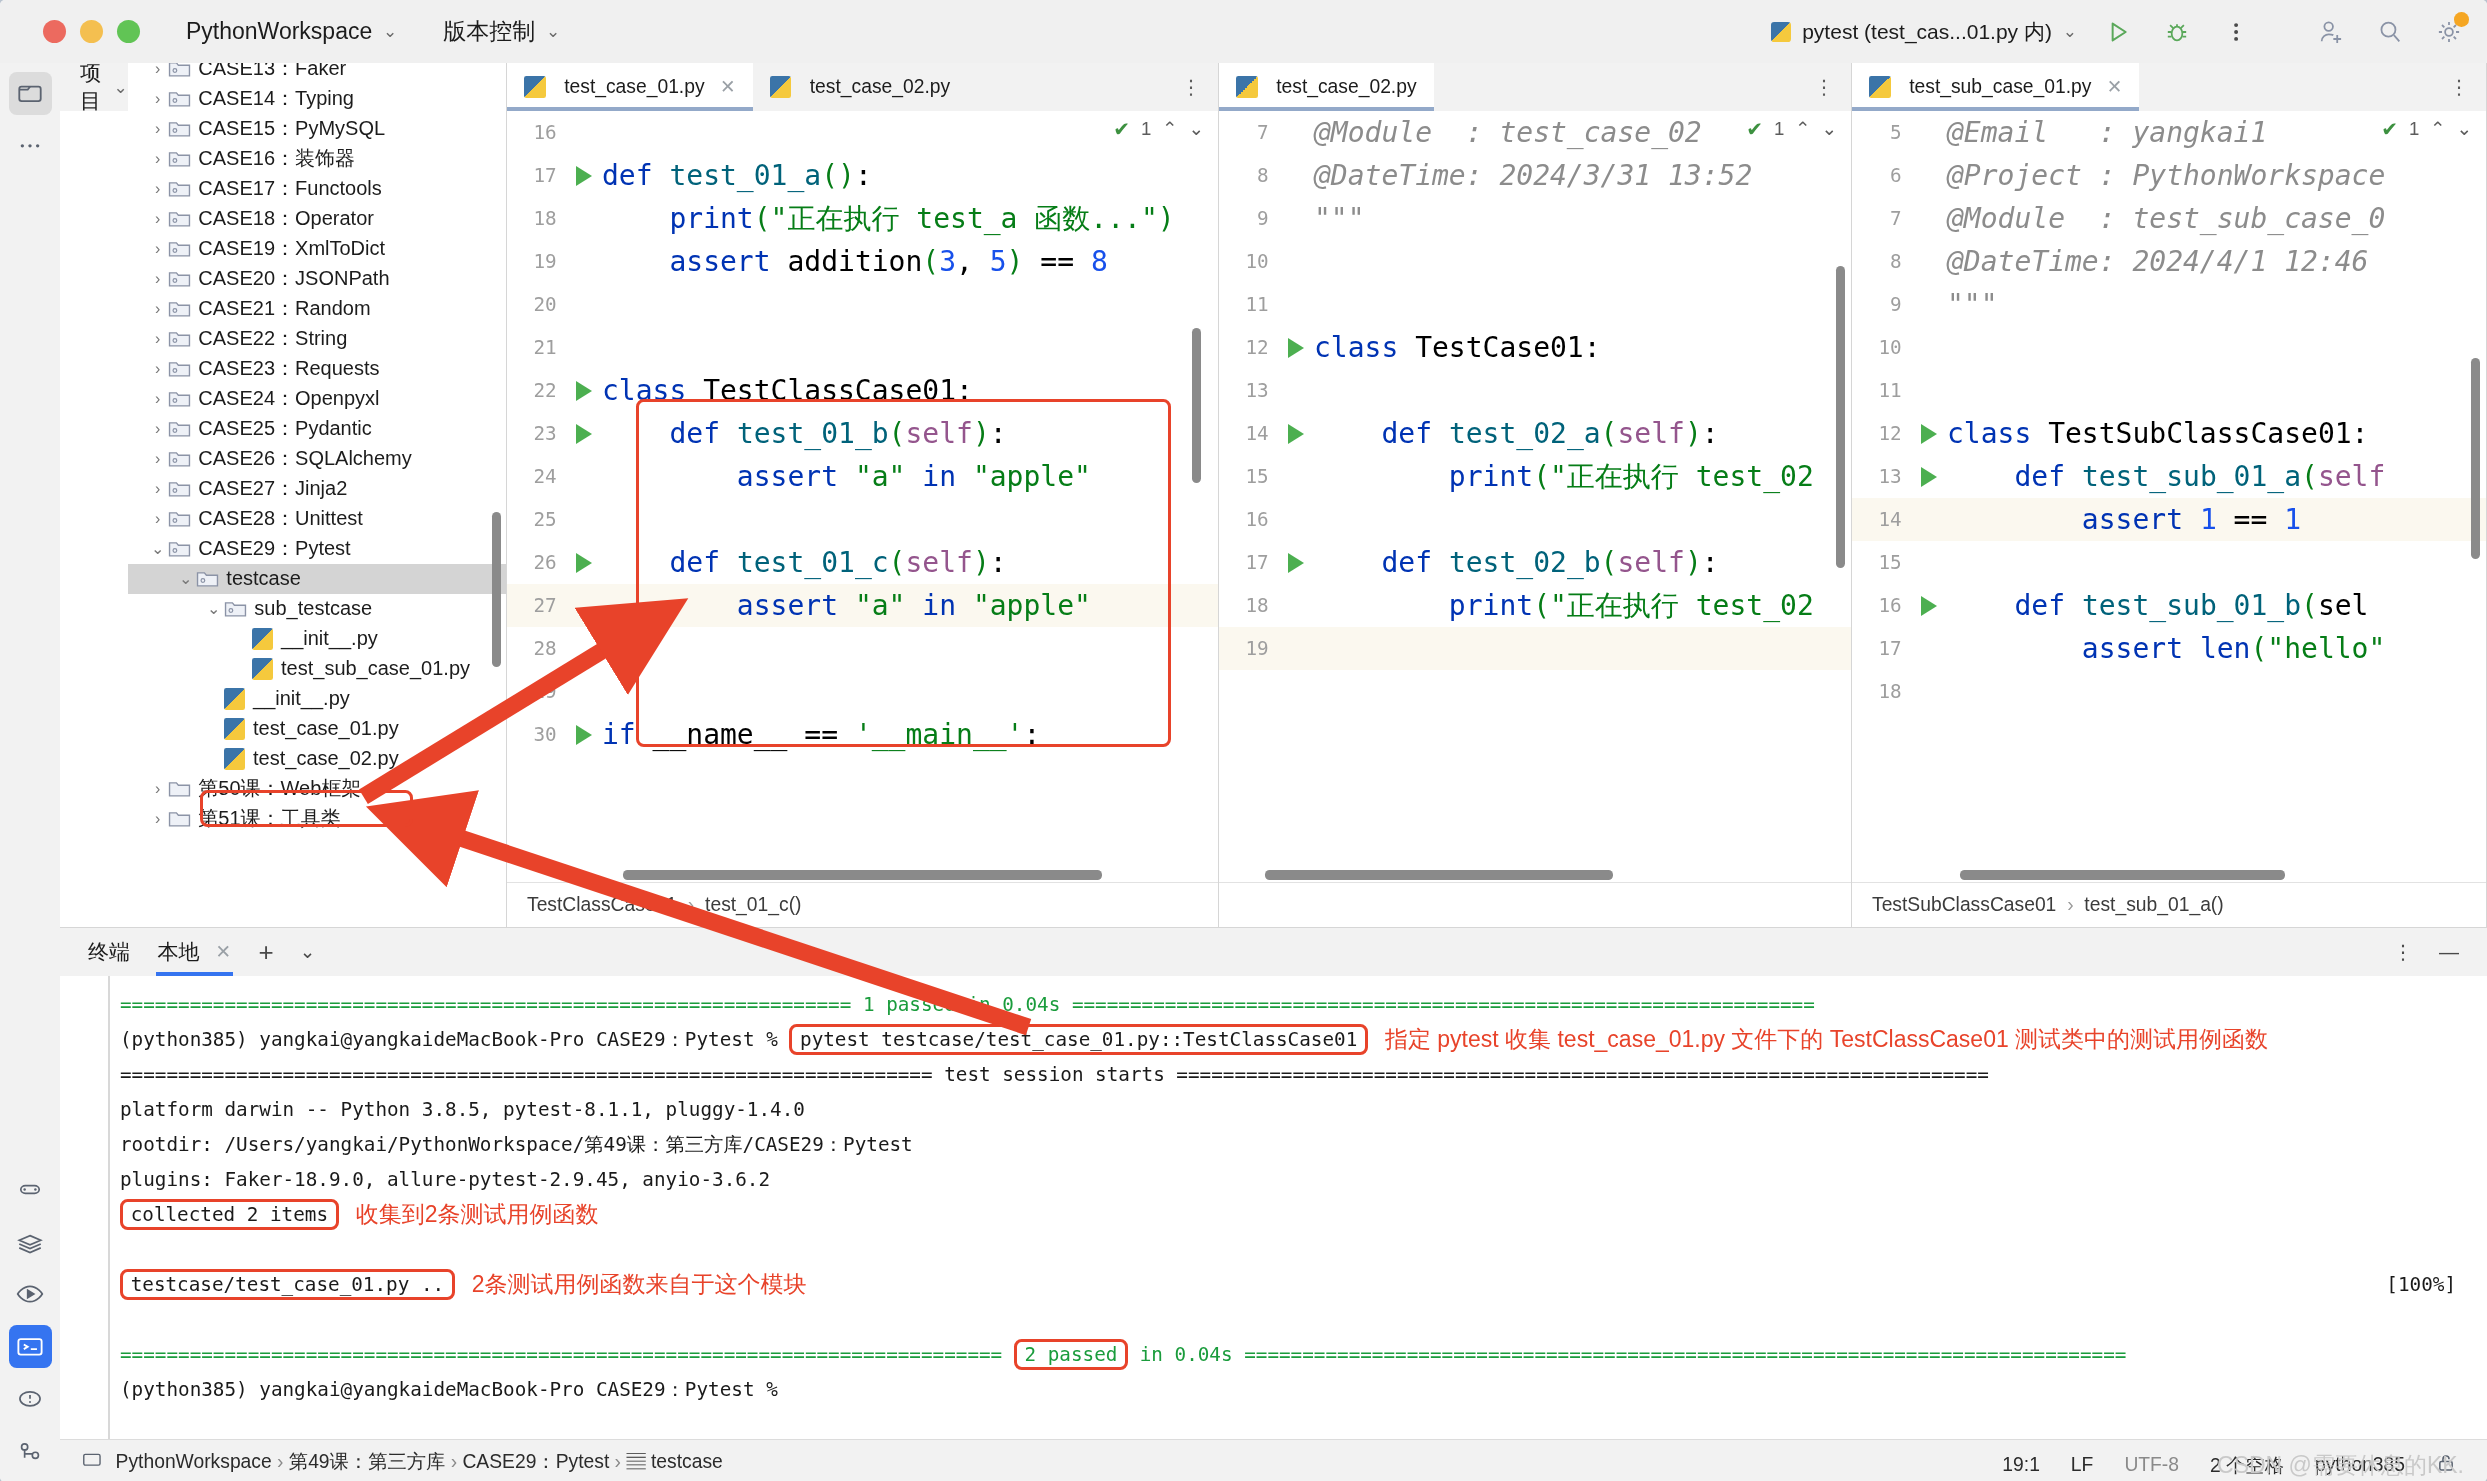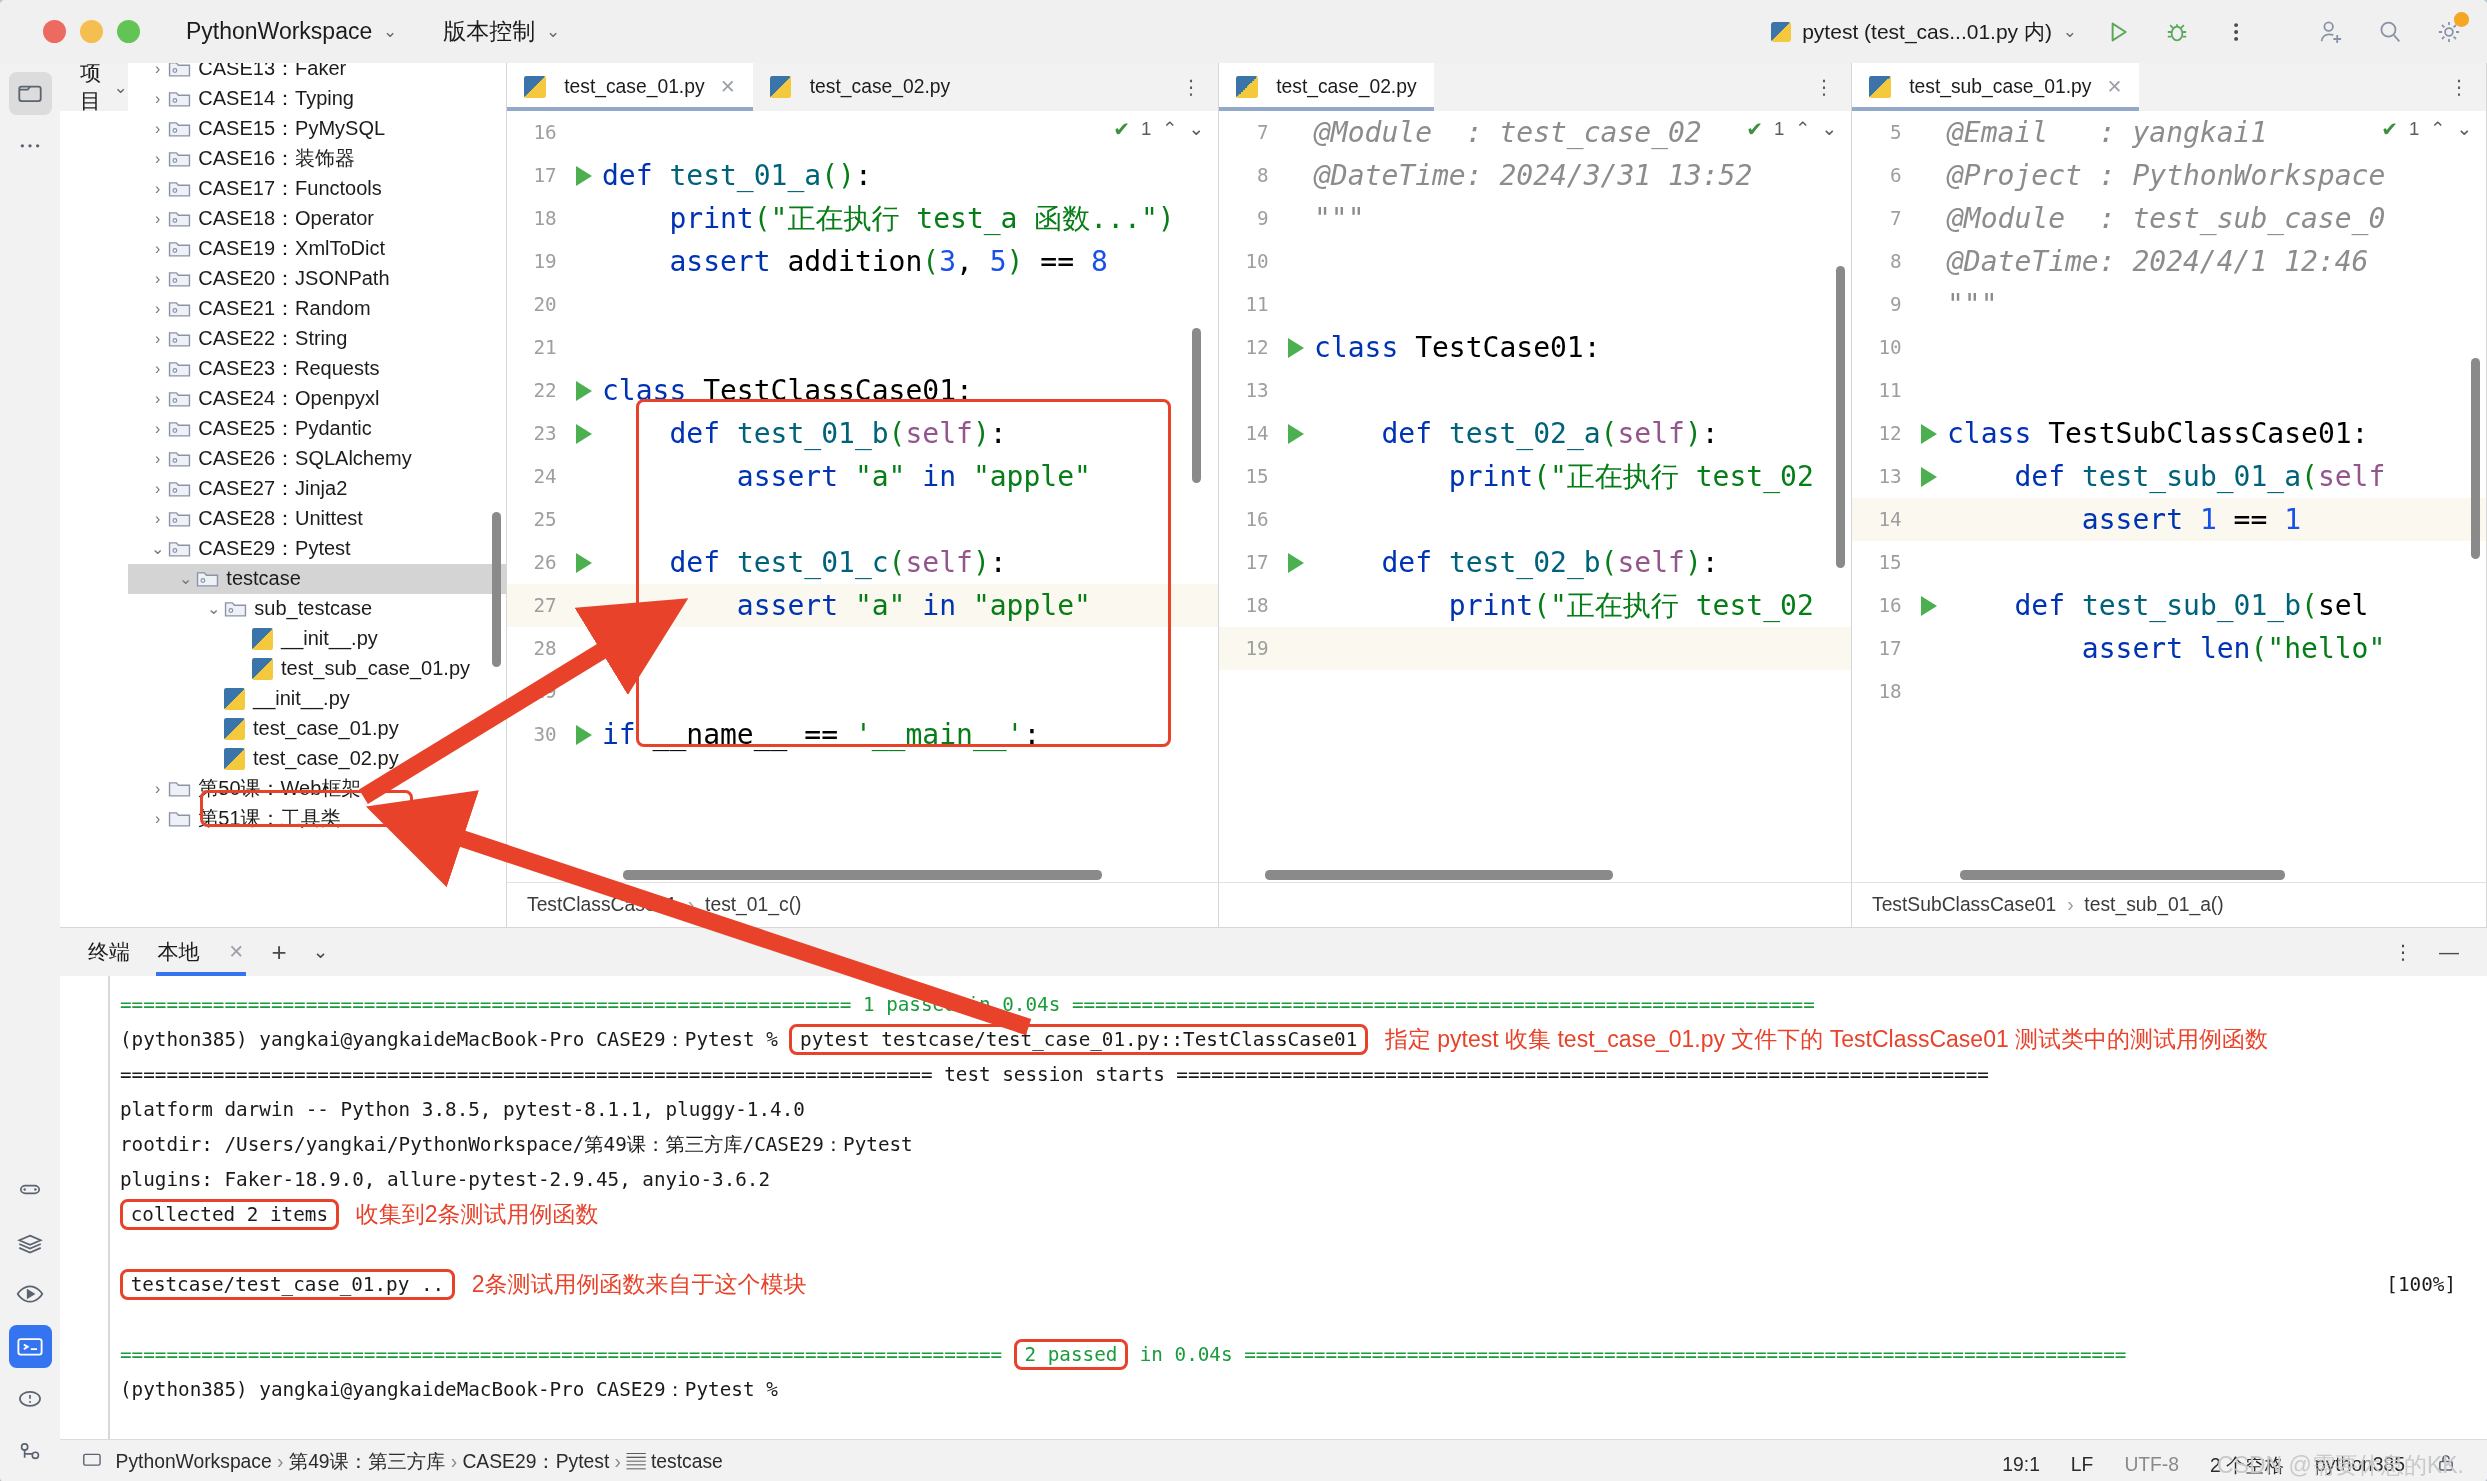"本地" .term-tab { gap: 29px -> 16px }
